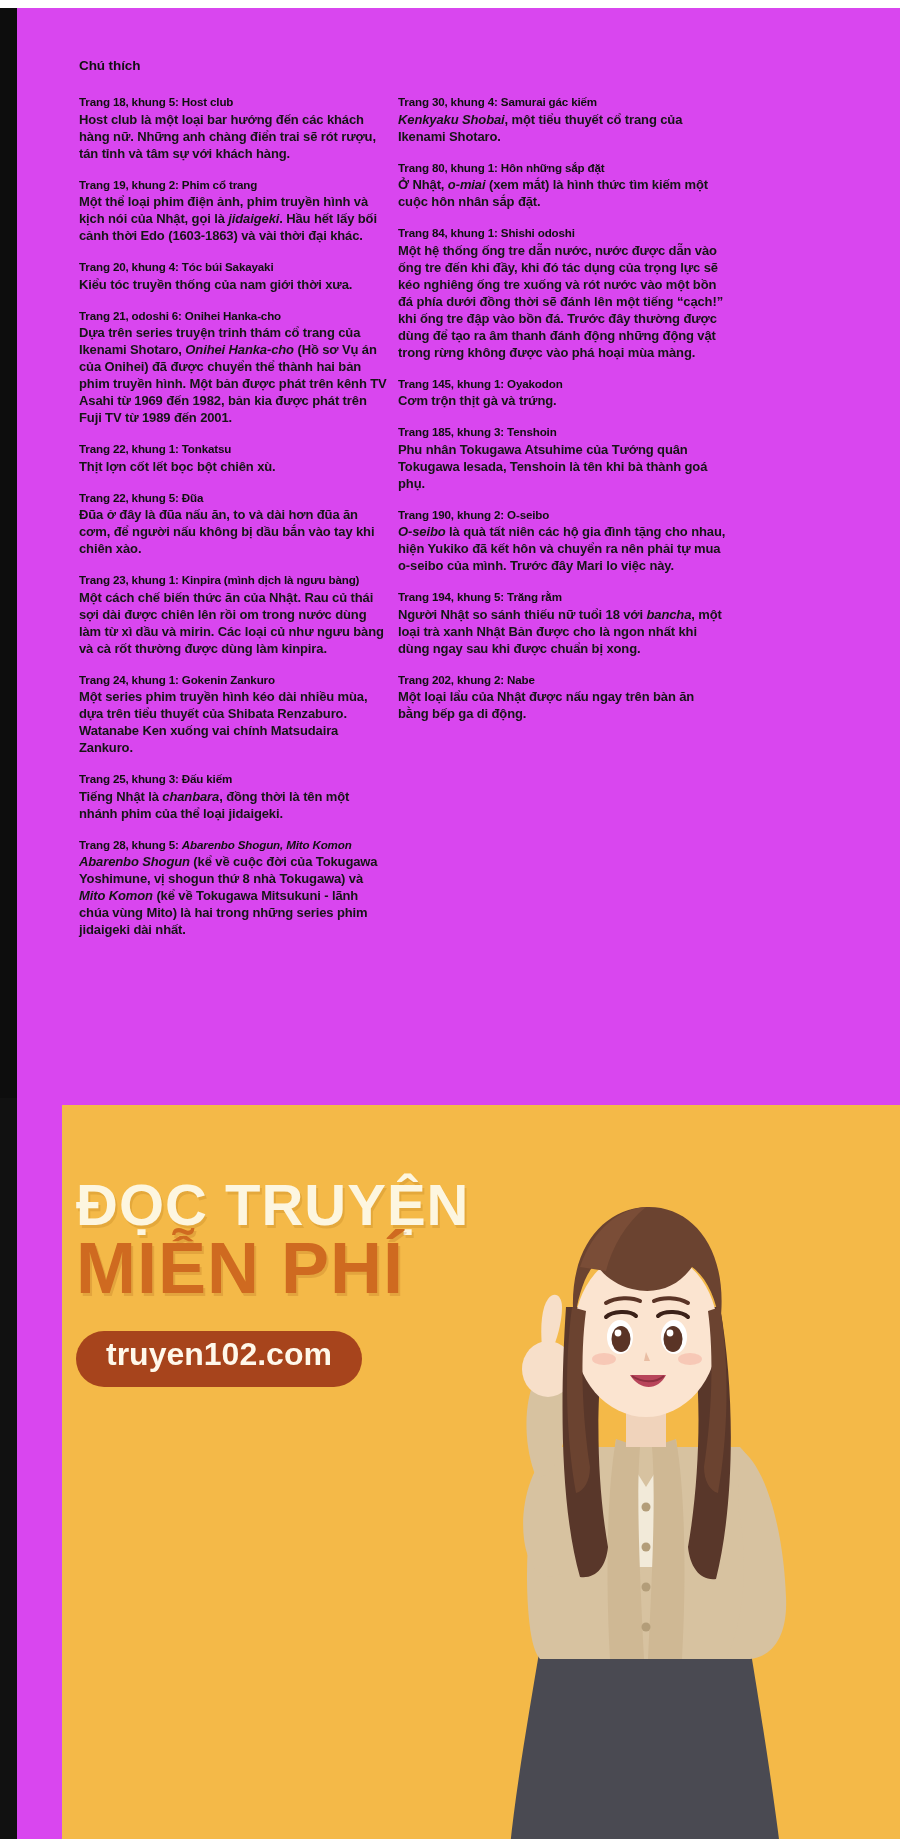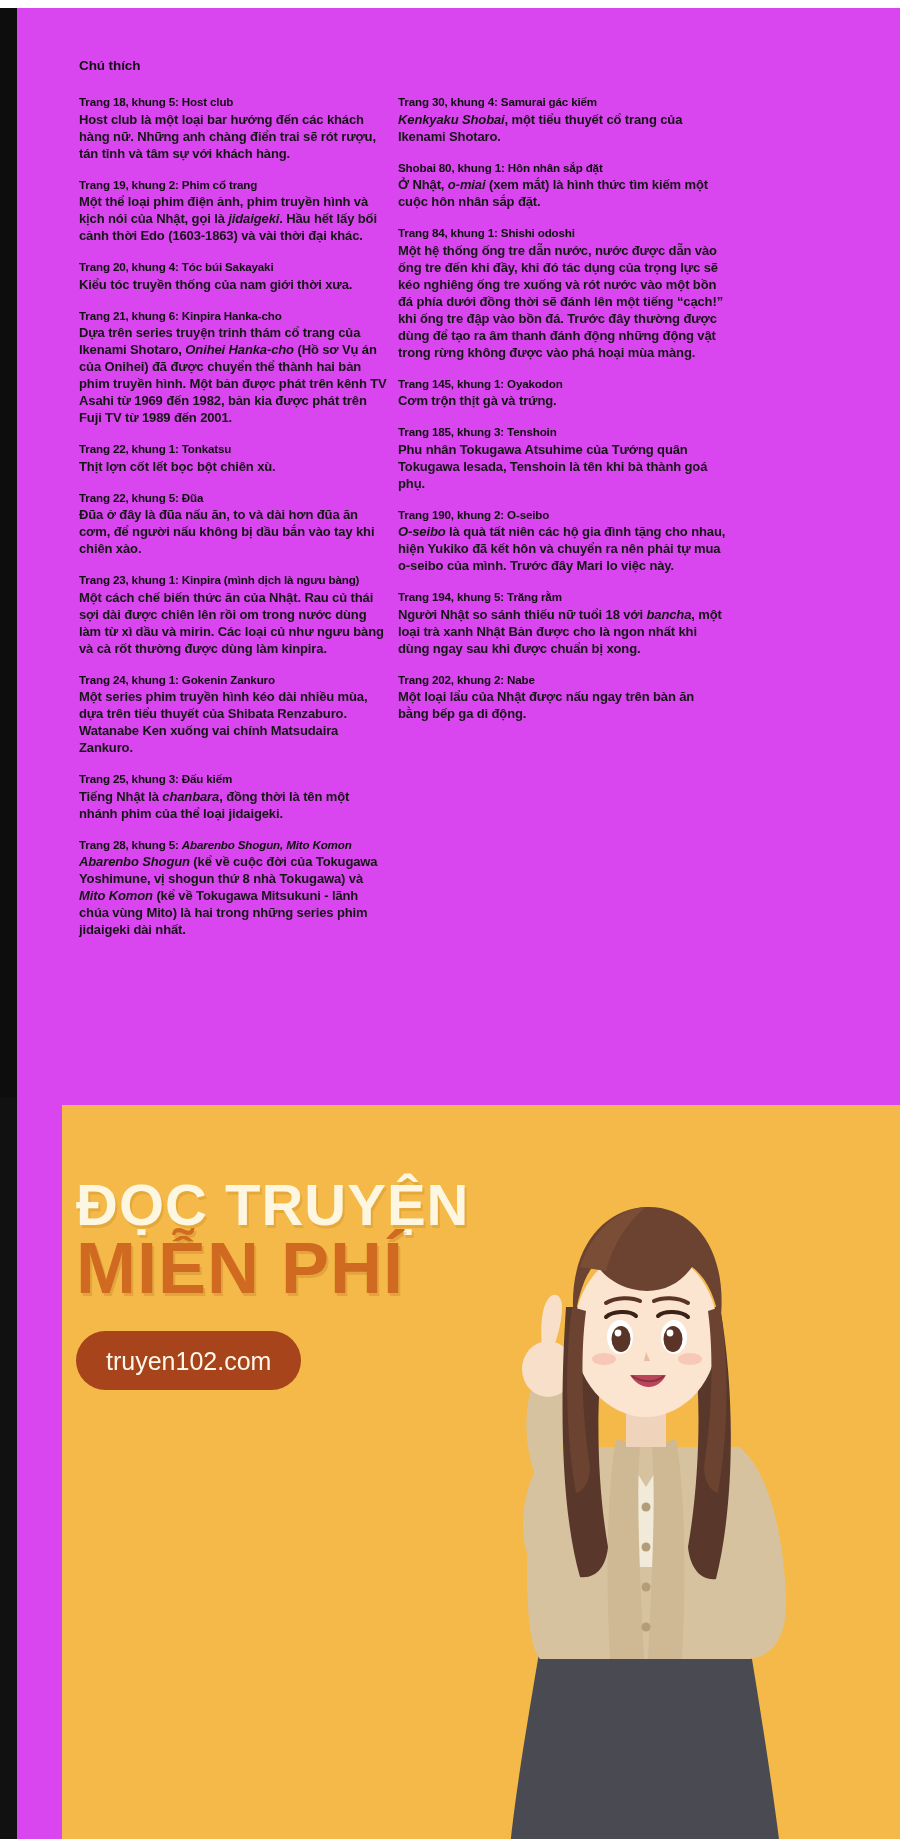"Shobai 80, khung 1: Hôn" div.note-head { text: Shobai 80, khung 1: Hôn nhân -> Trang 80, khung 1: Hôn những }
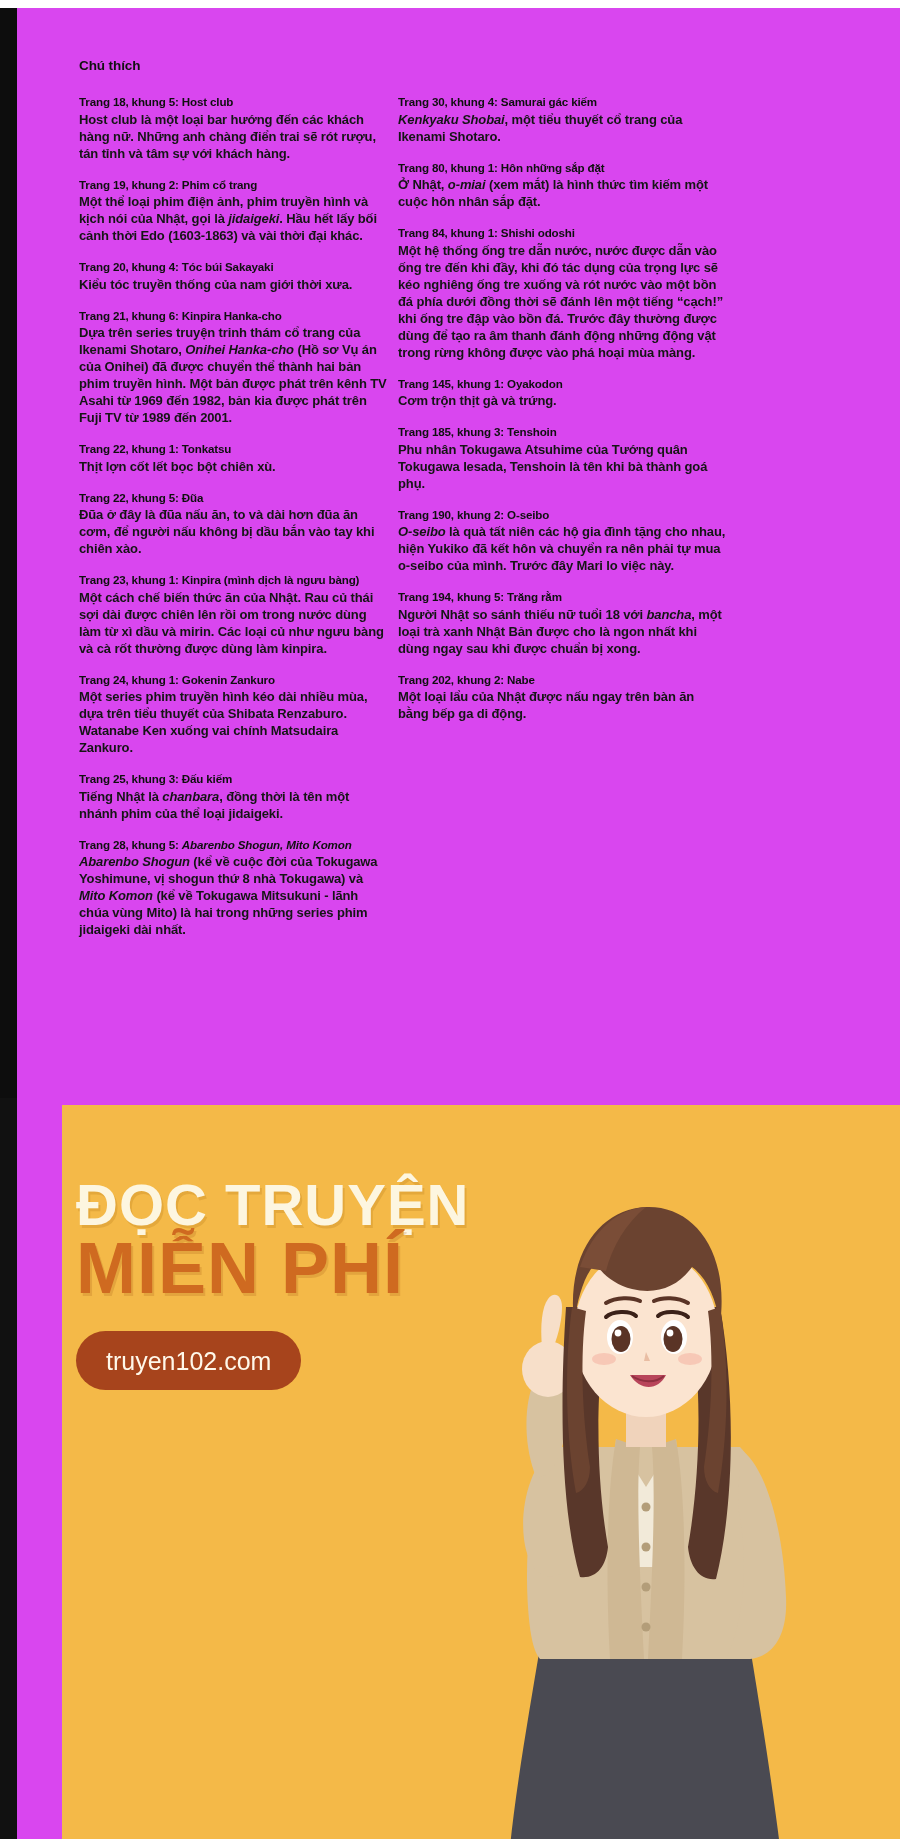"Trang 21, khung 6: Kinpira" div.note-head { text: khung 6: Kinpira -> odoshi 6: Onihei }
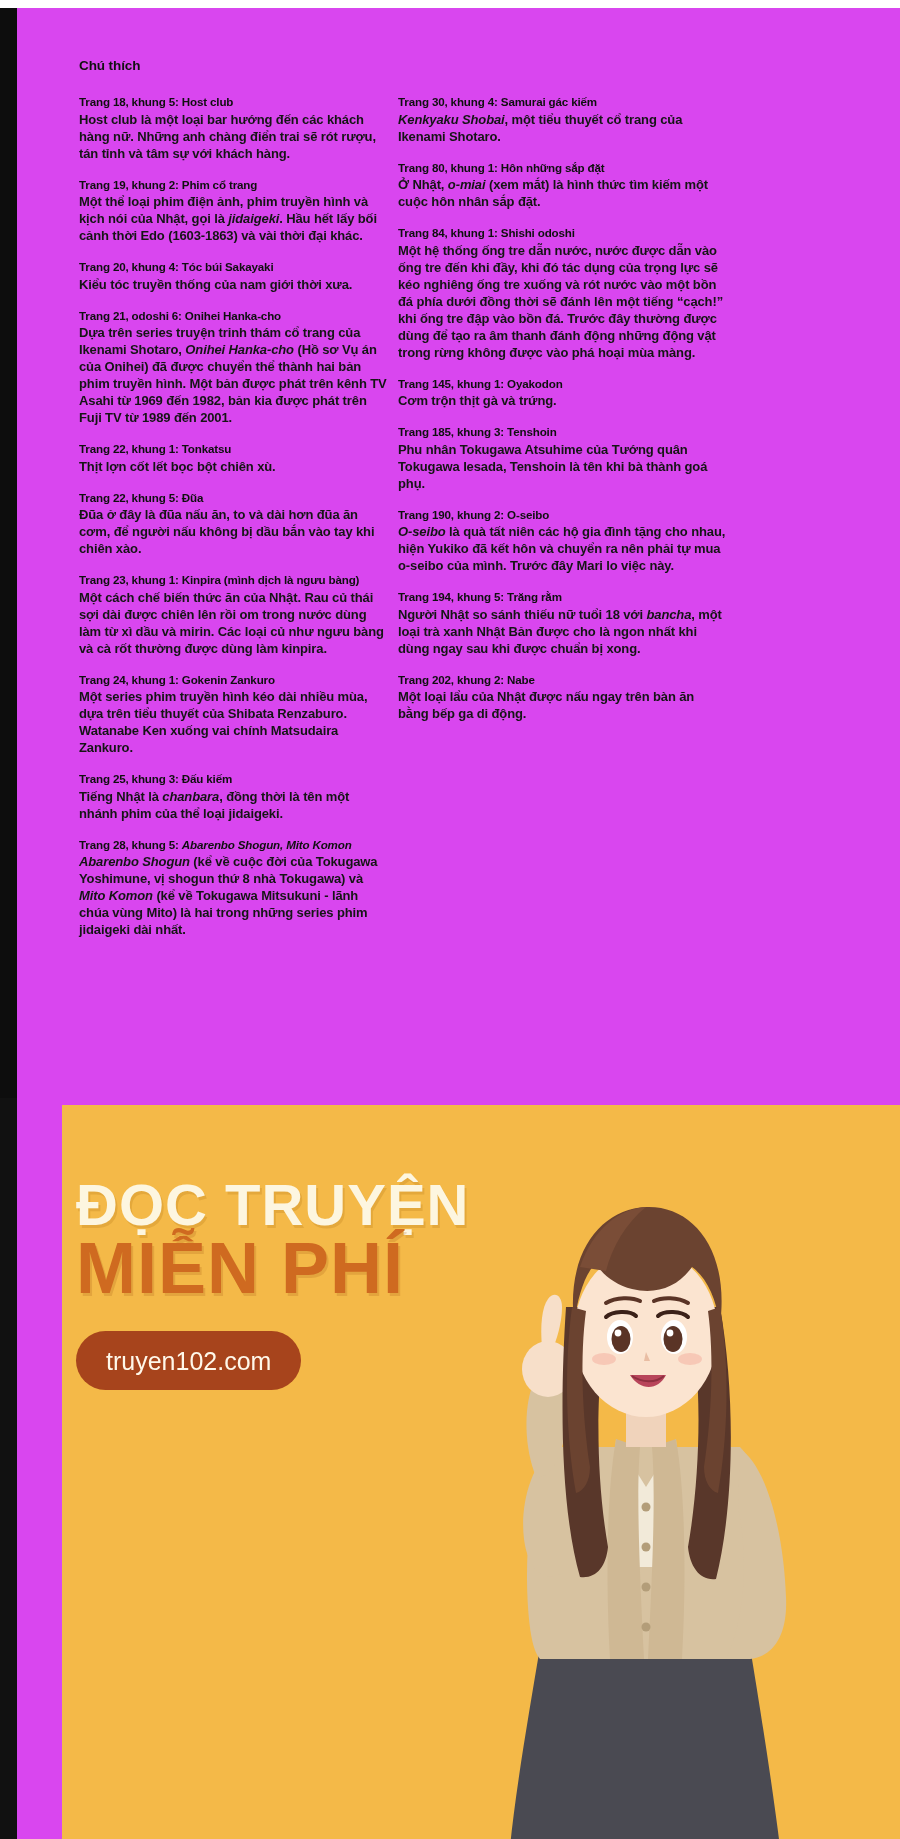"truyen102.com" .banner-cta { font-size: 25px -> 32px; font-weight: normal -> bold; padding: 16px 30px 14px 30px -> 5px 30px 14px 30px }
